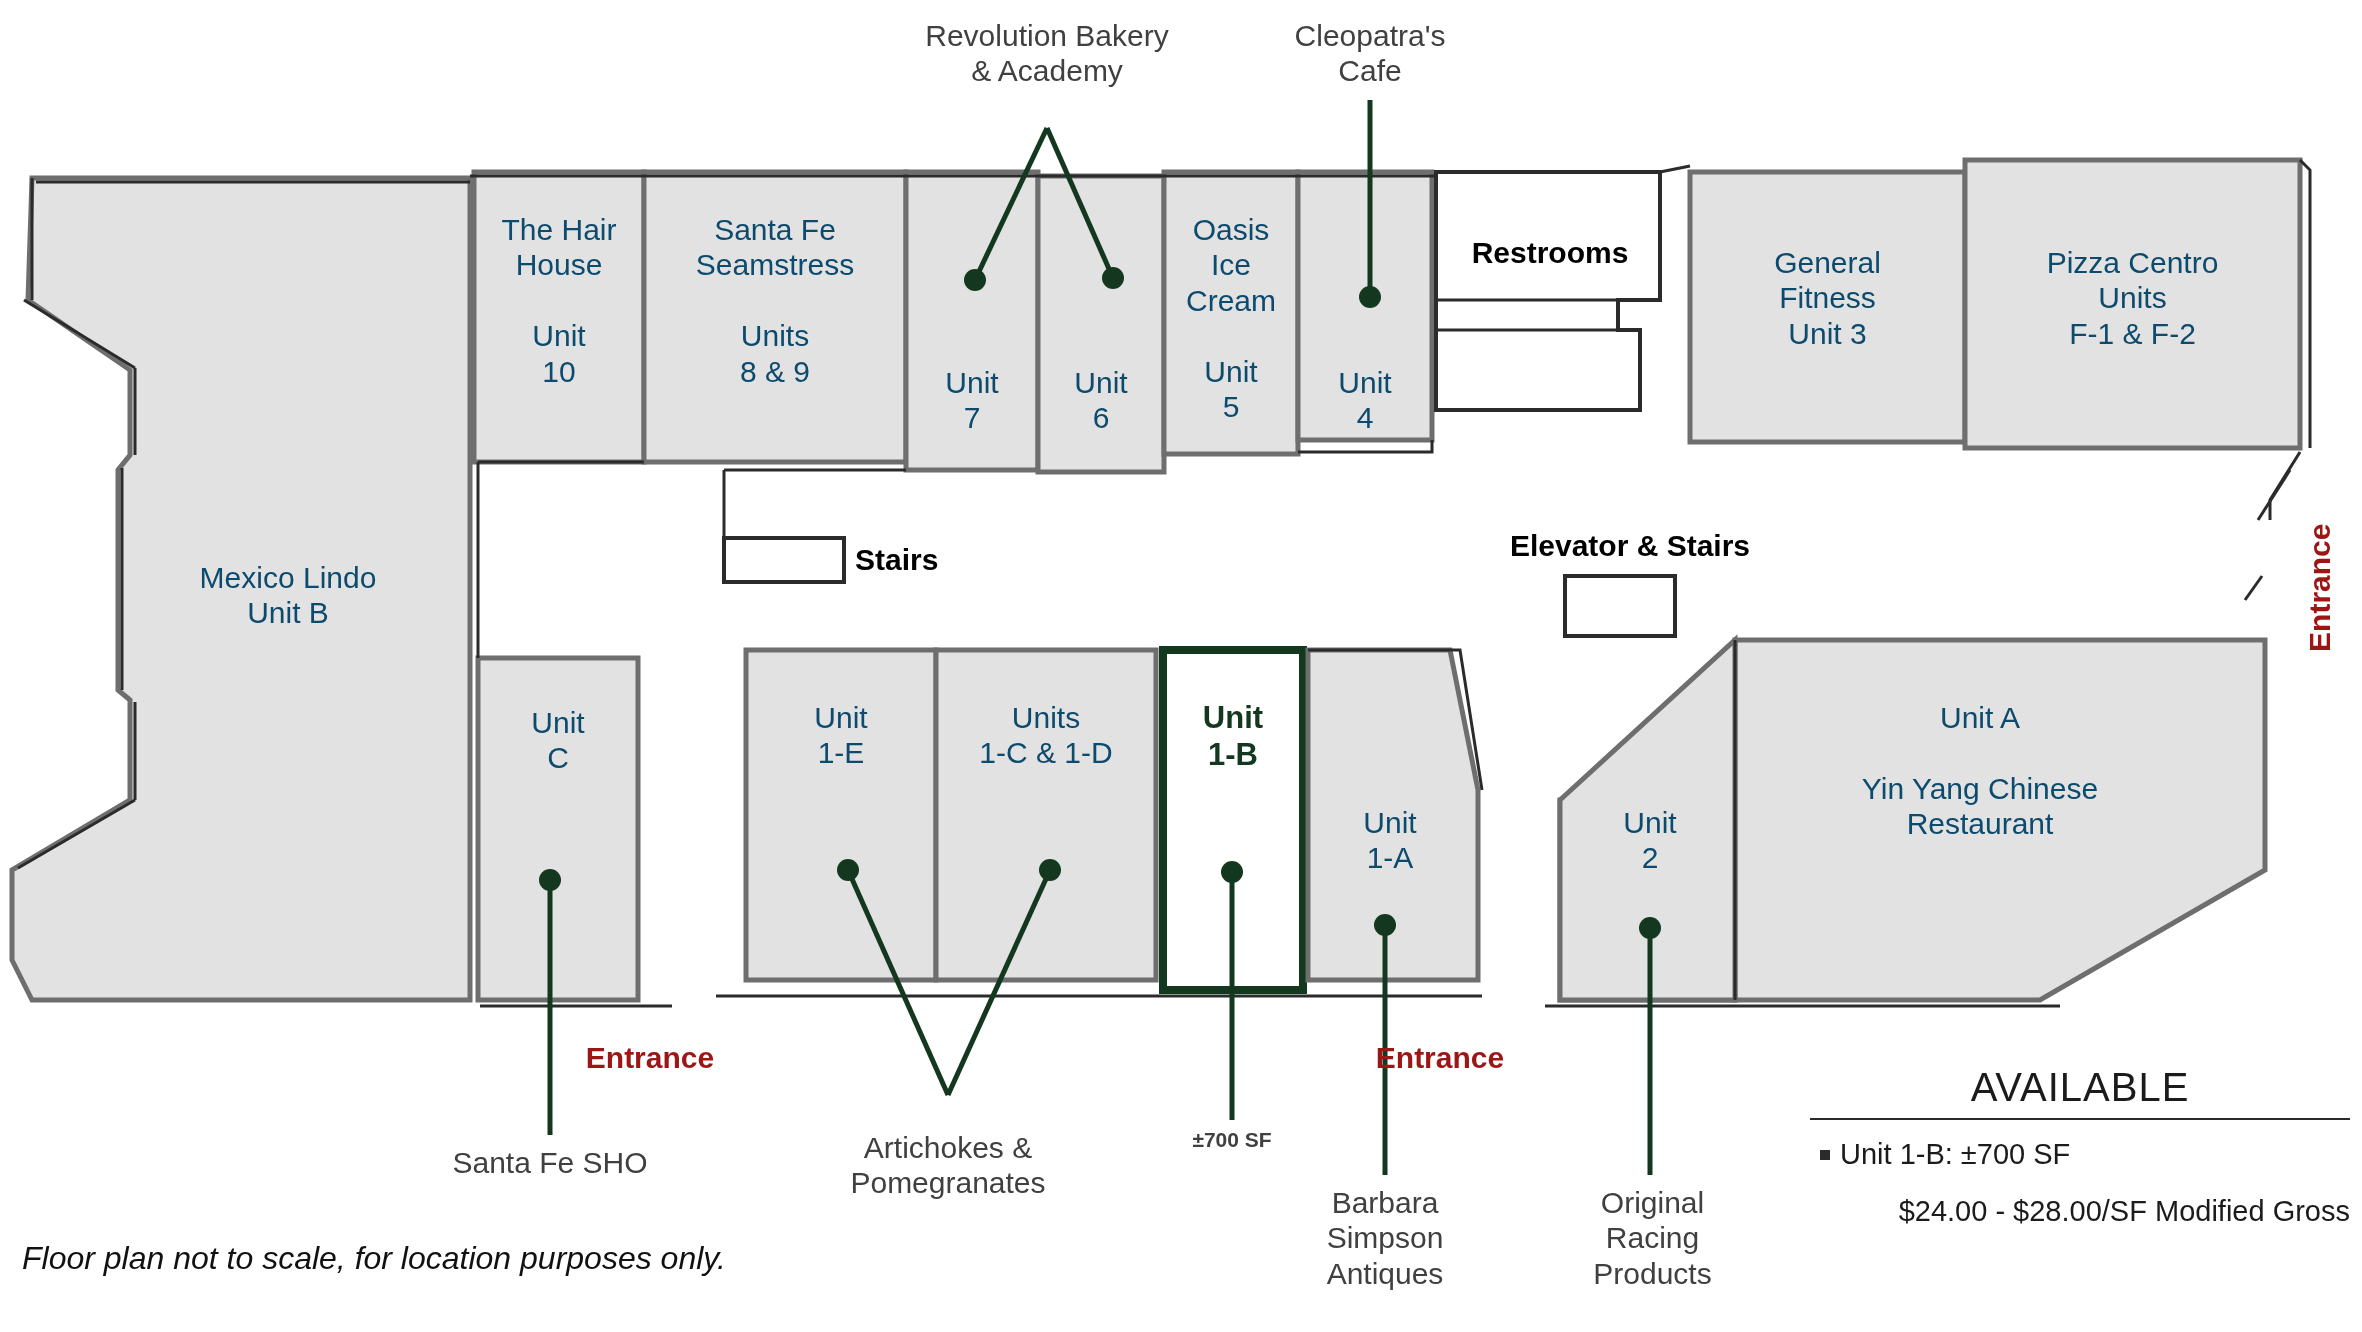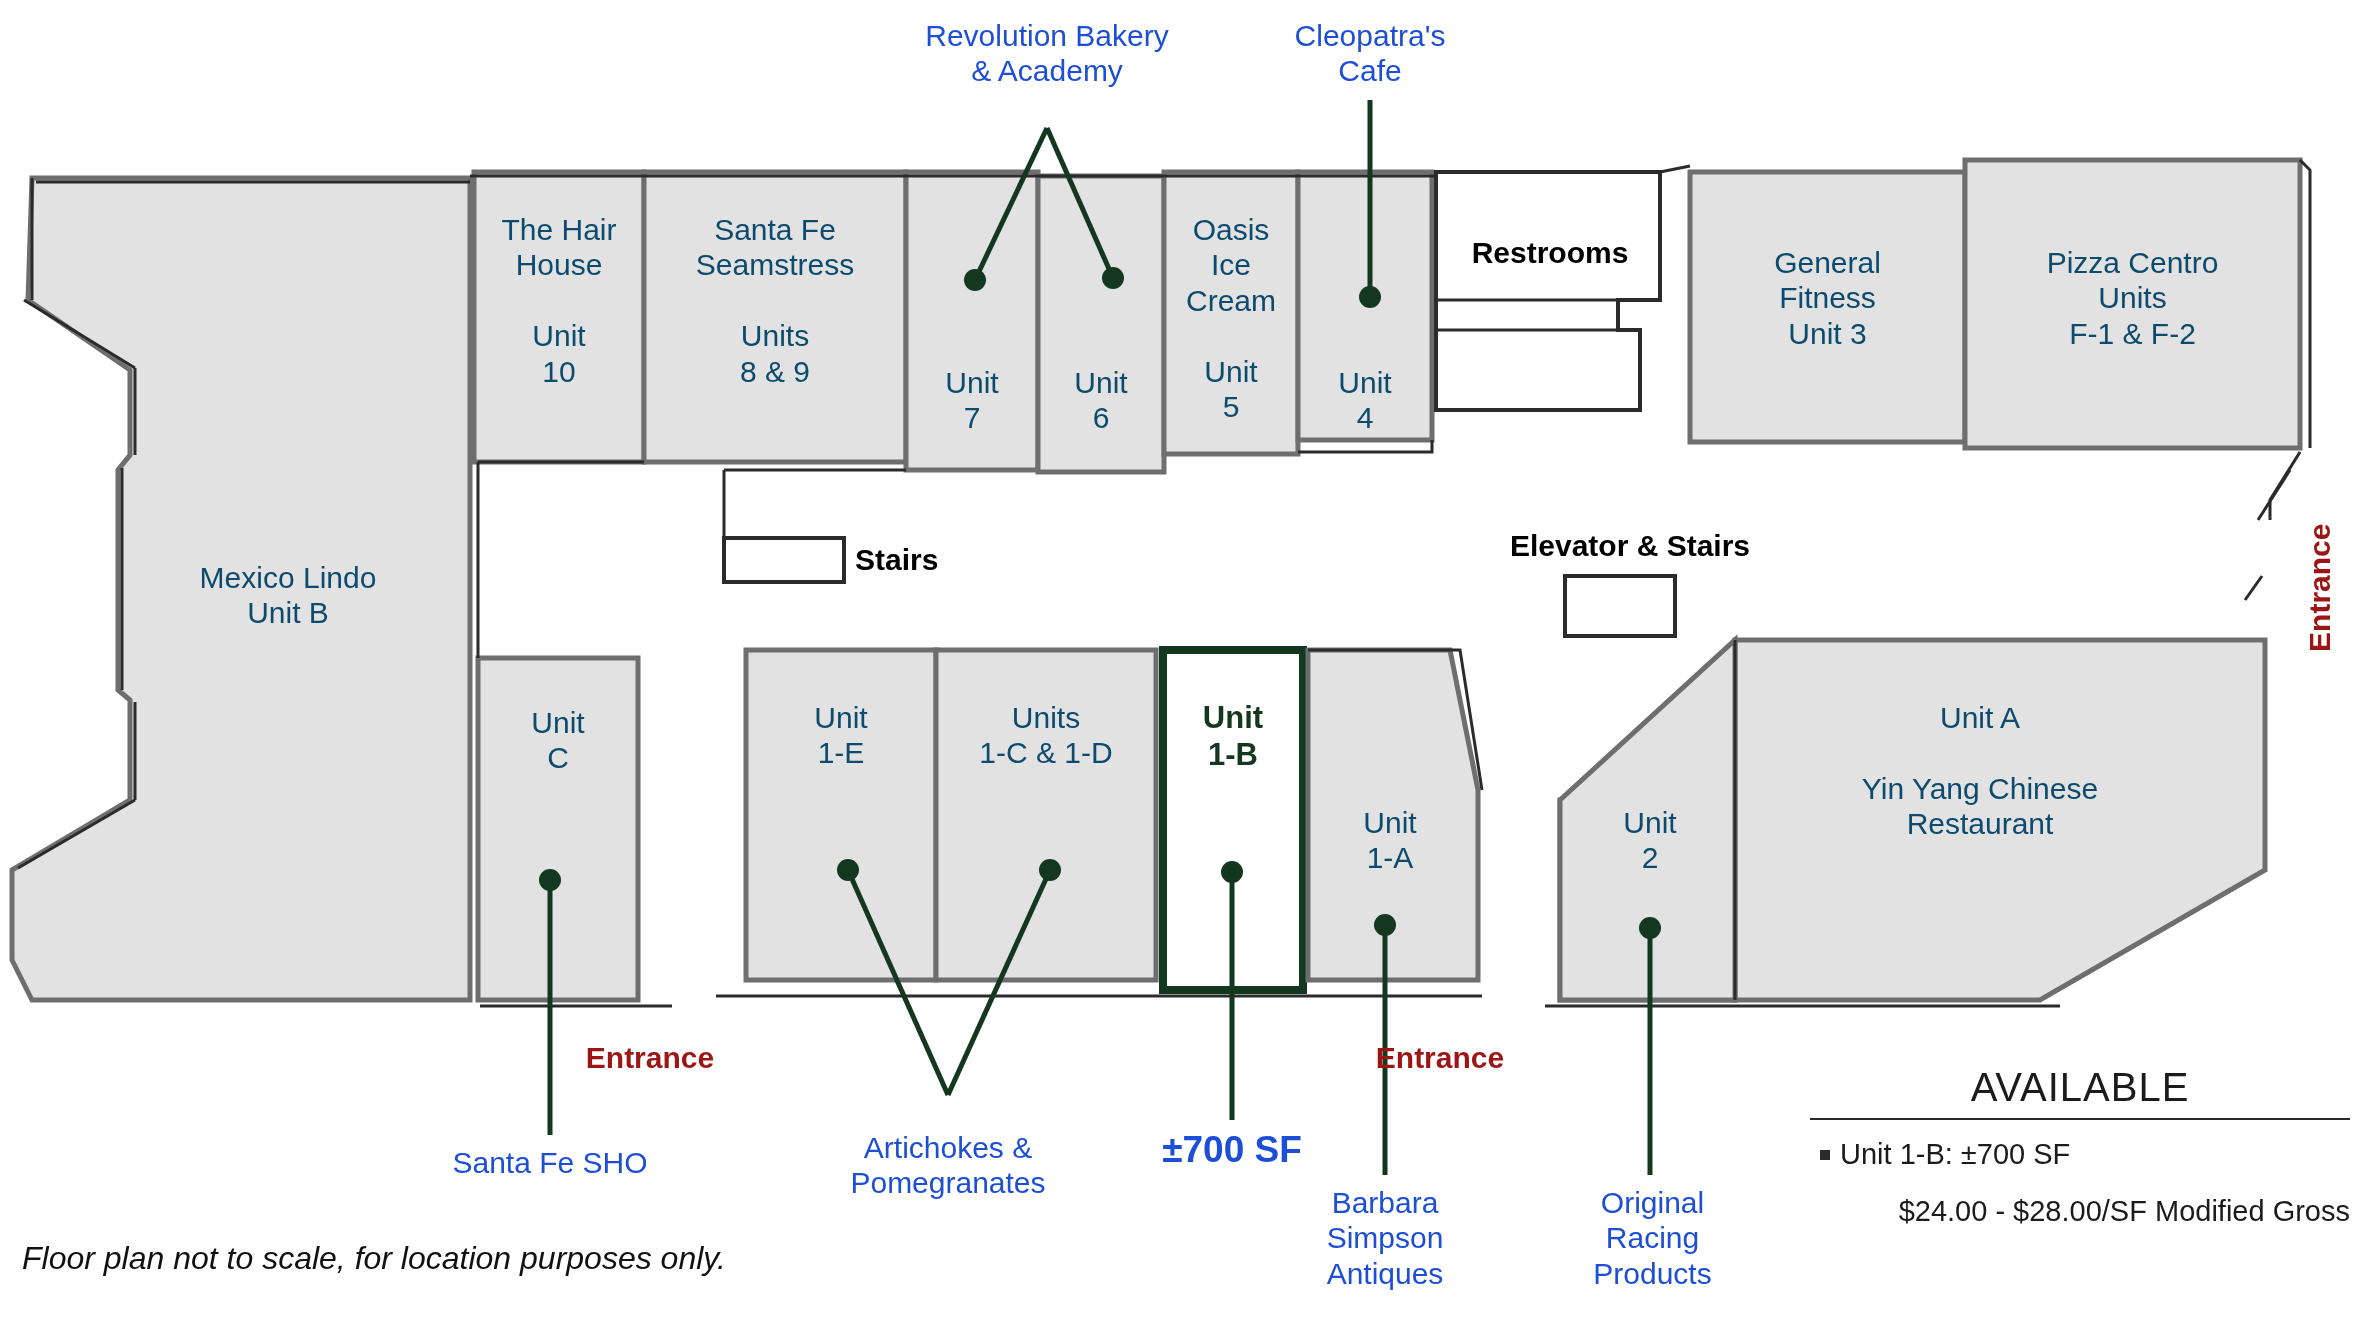"Revolution Bakery" .callout { color: #1d4ed8 -> #404040 }
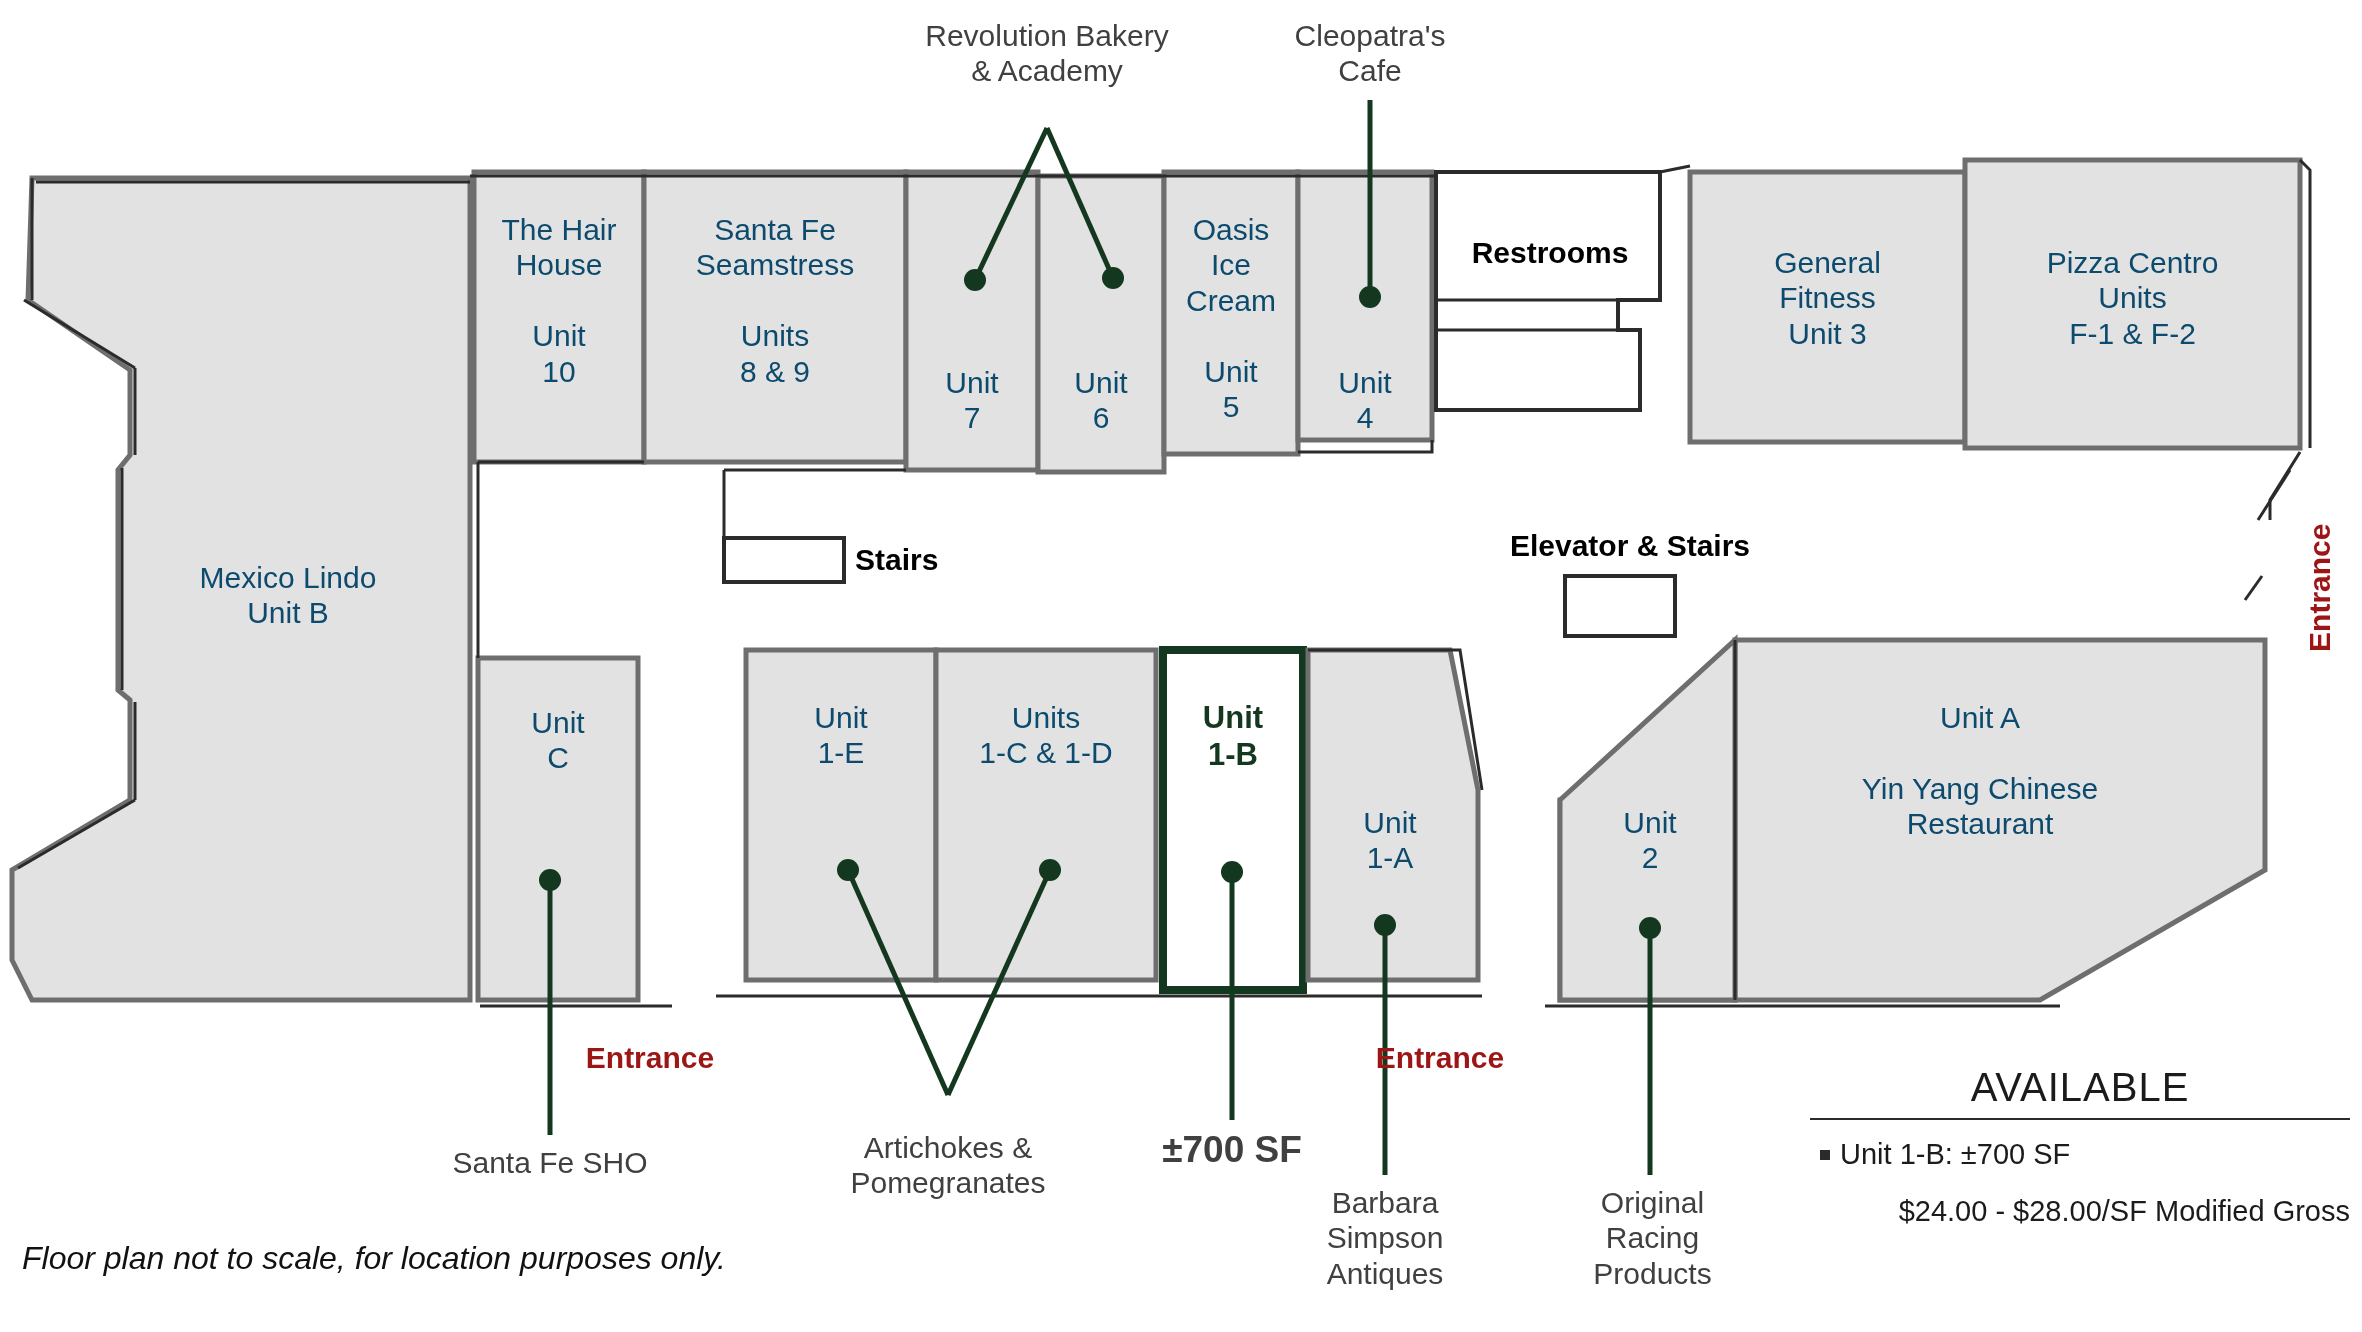"±700 SF" div.lbl { font-size: 37px -> 21px }
